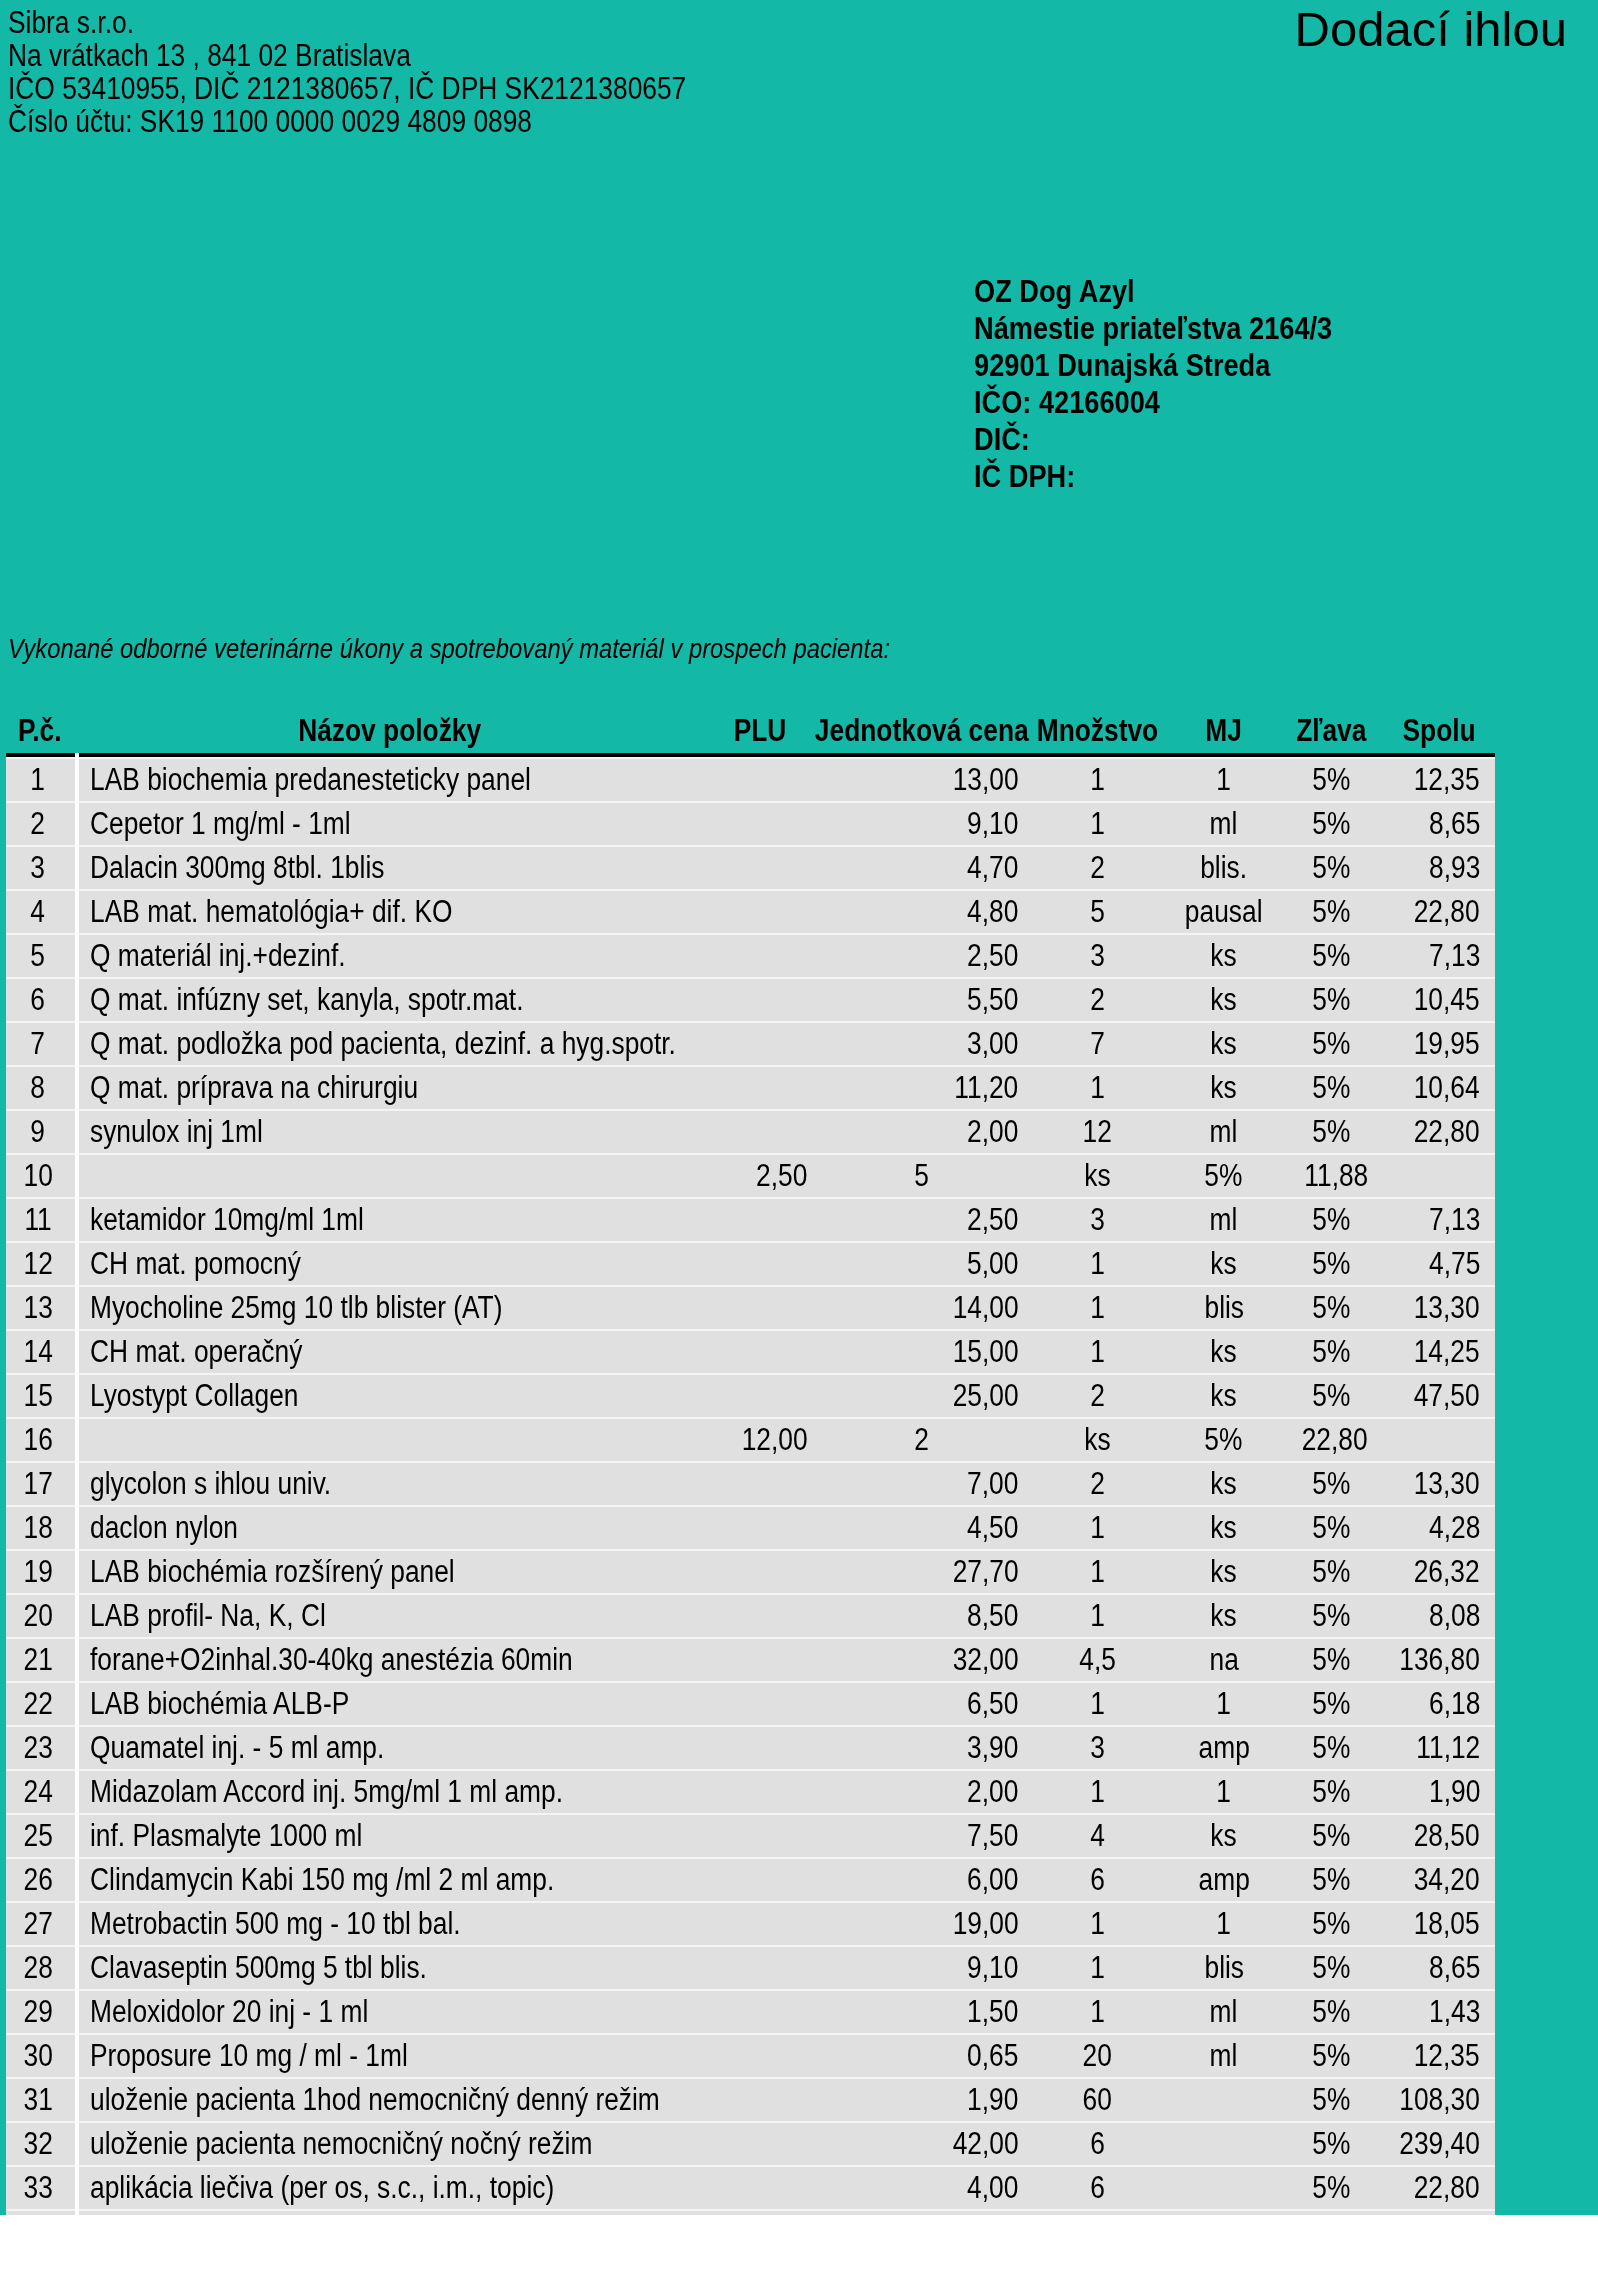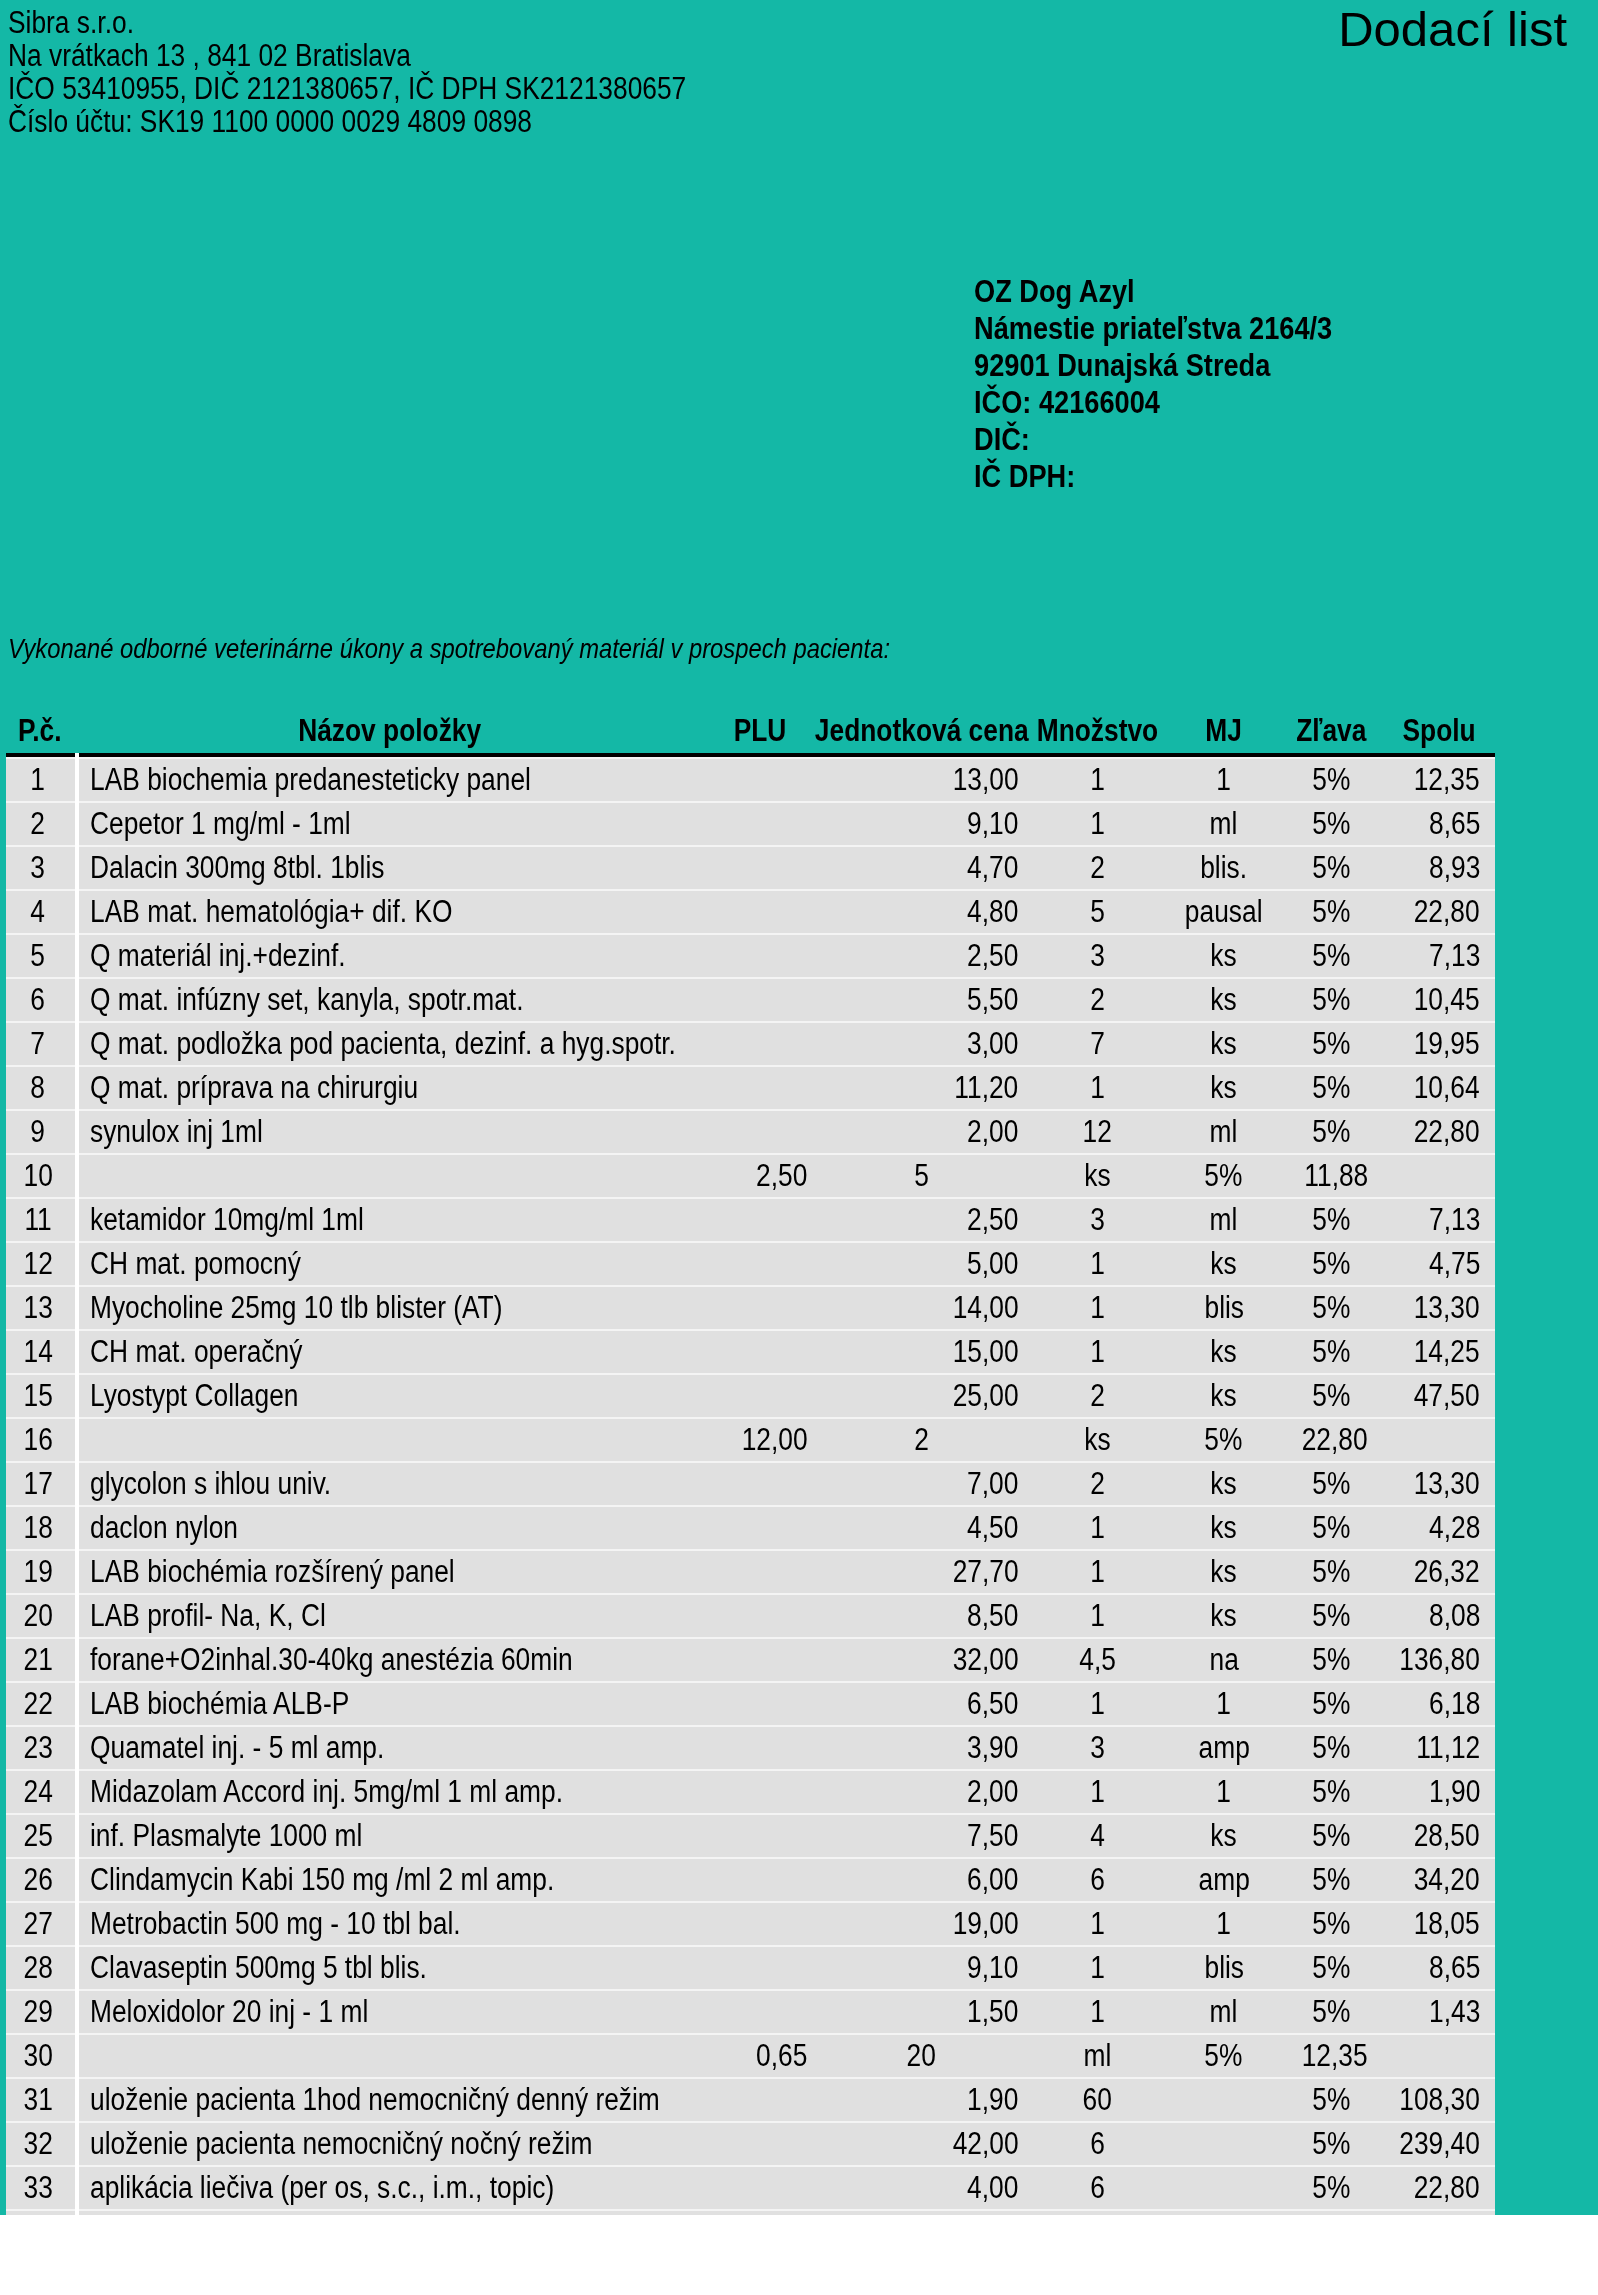"Dodací list" div.doc-title { text: list -> ihlou }
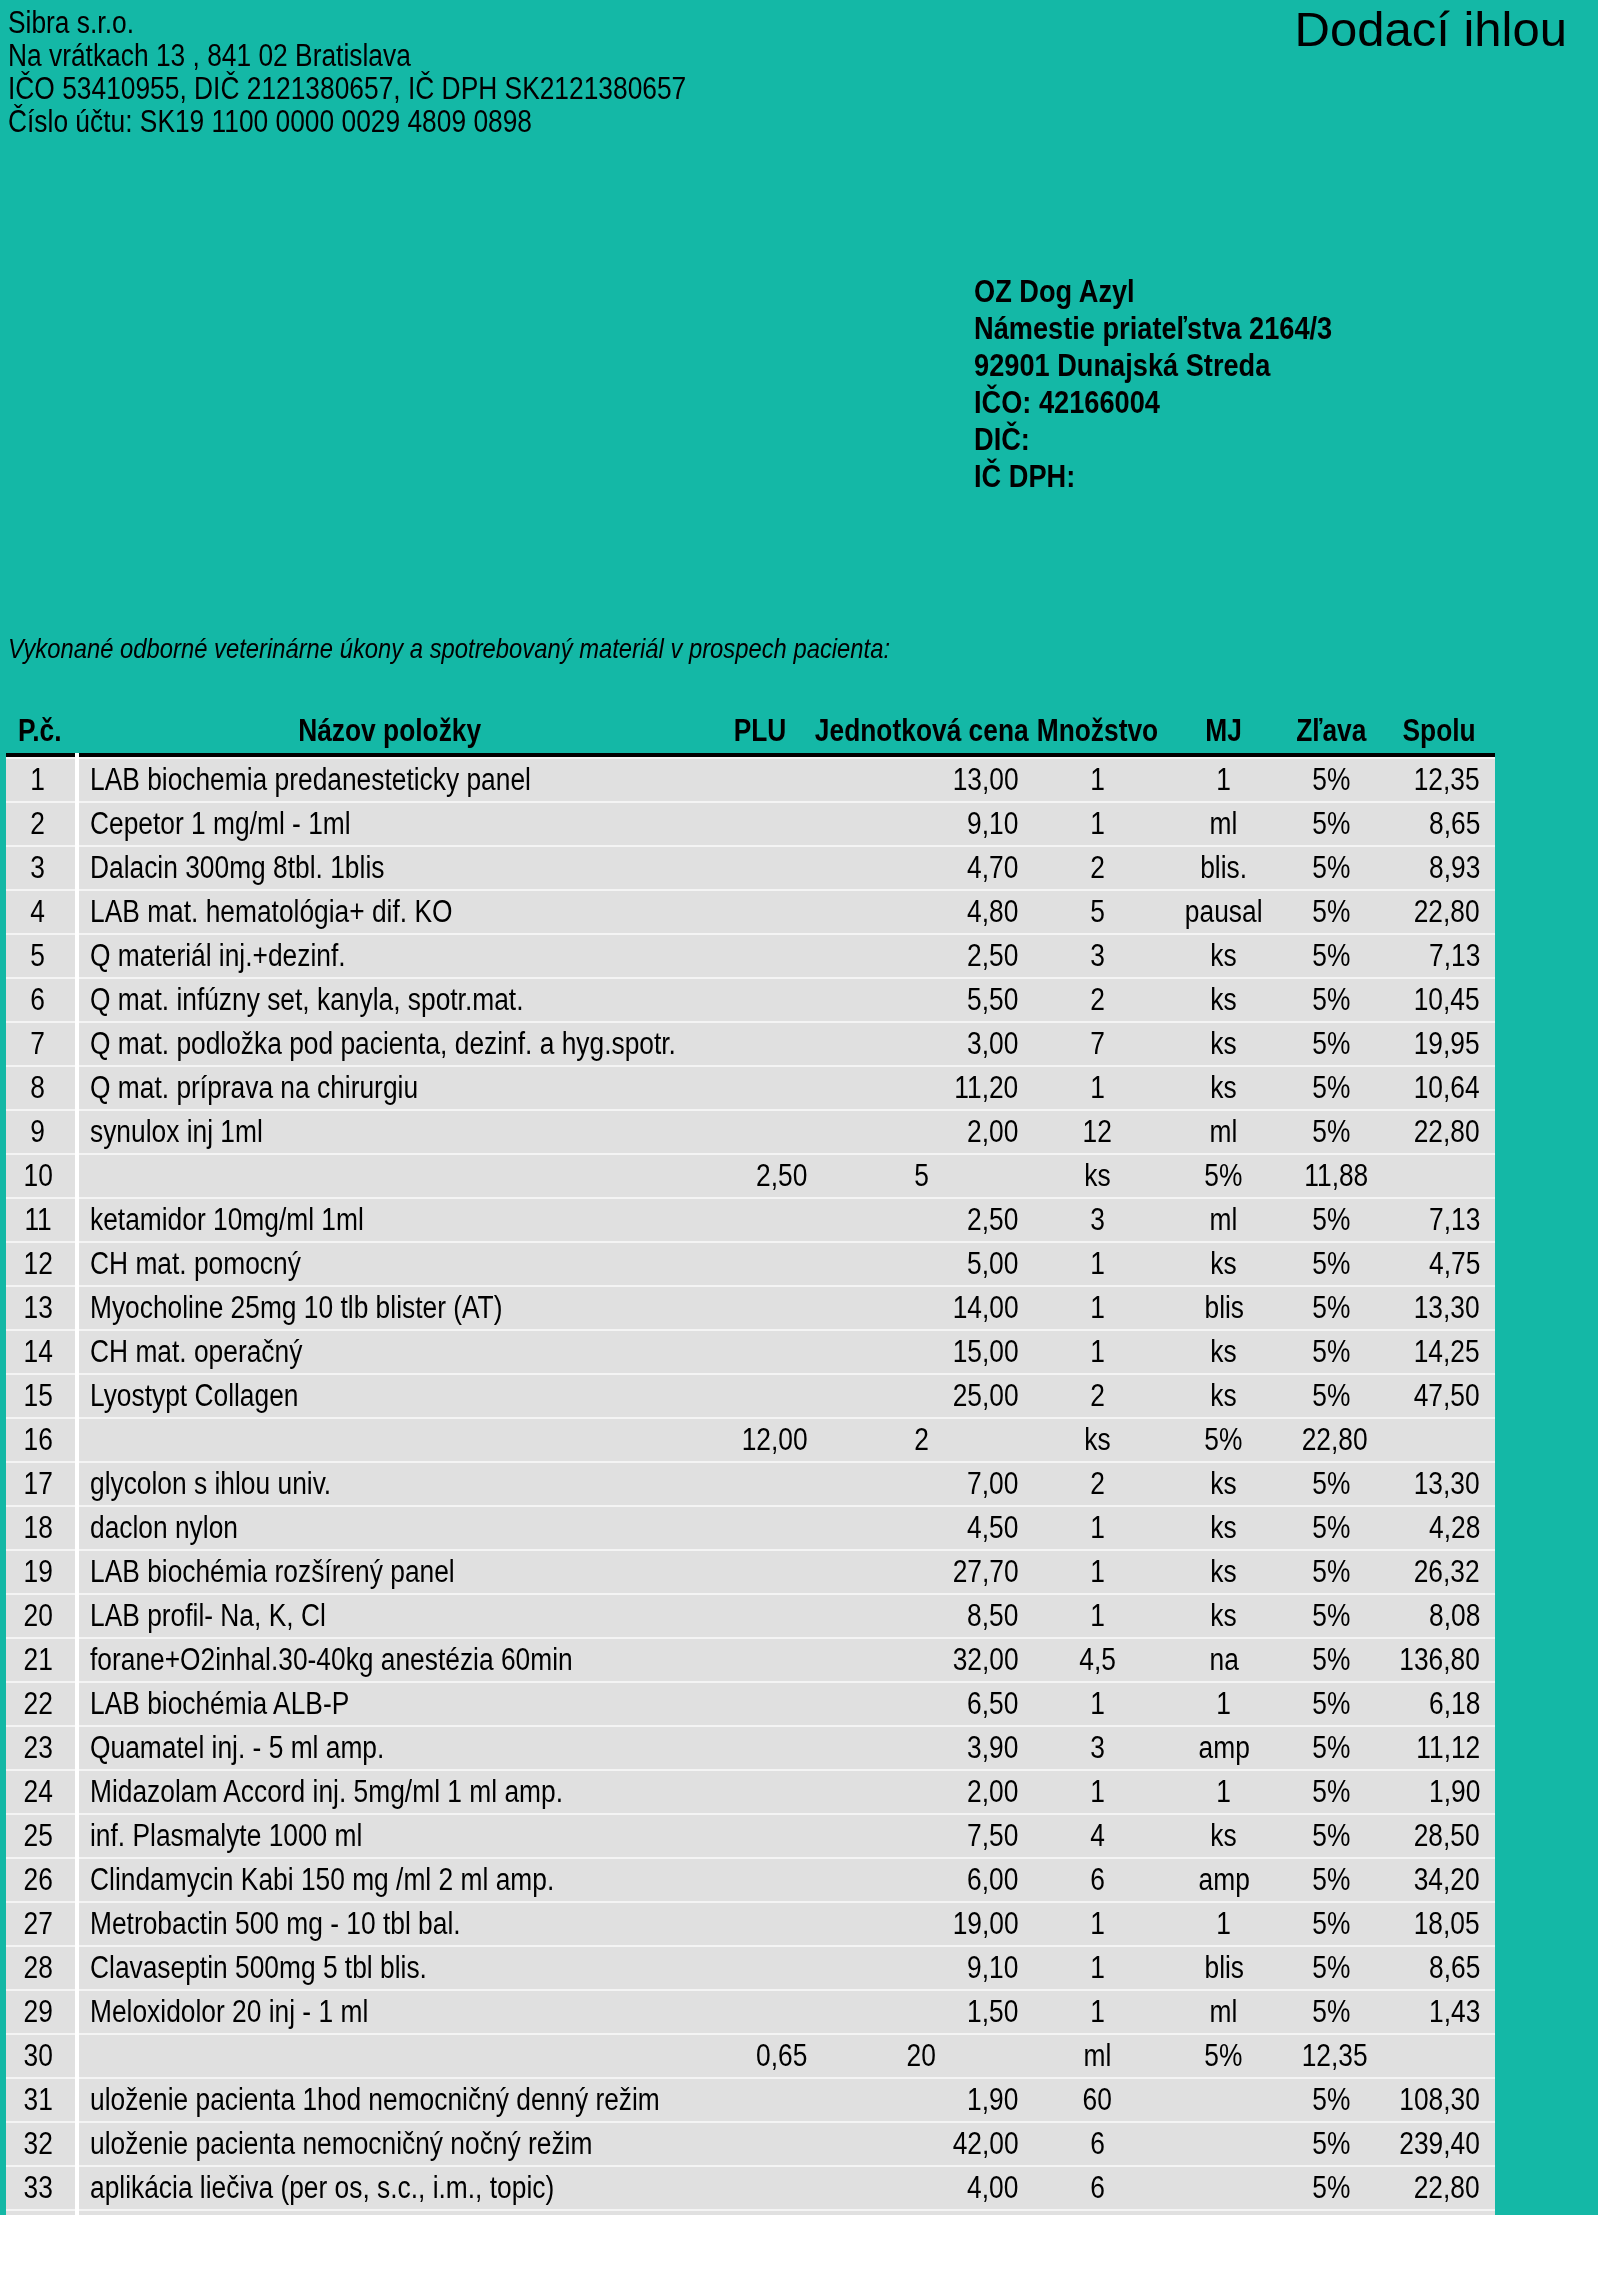"Proposure 10 mg / ml" div.cell { html: none -> <div> <span>Proposure 10 mg / ml - 1ml</span> </div> }
